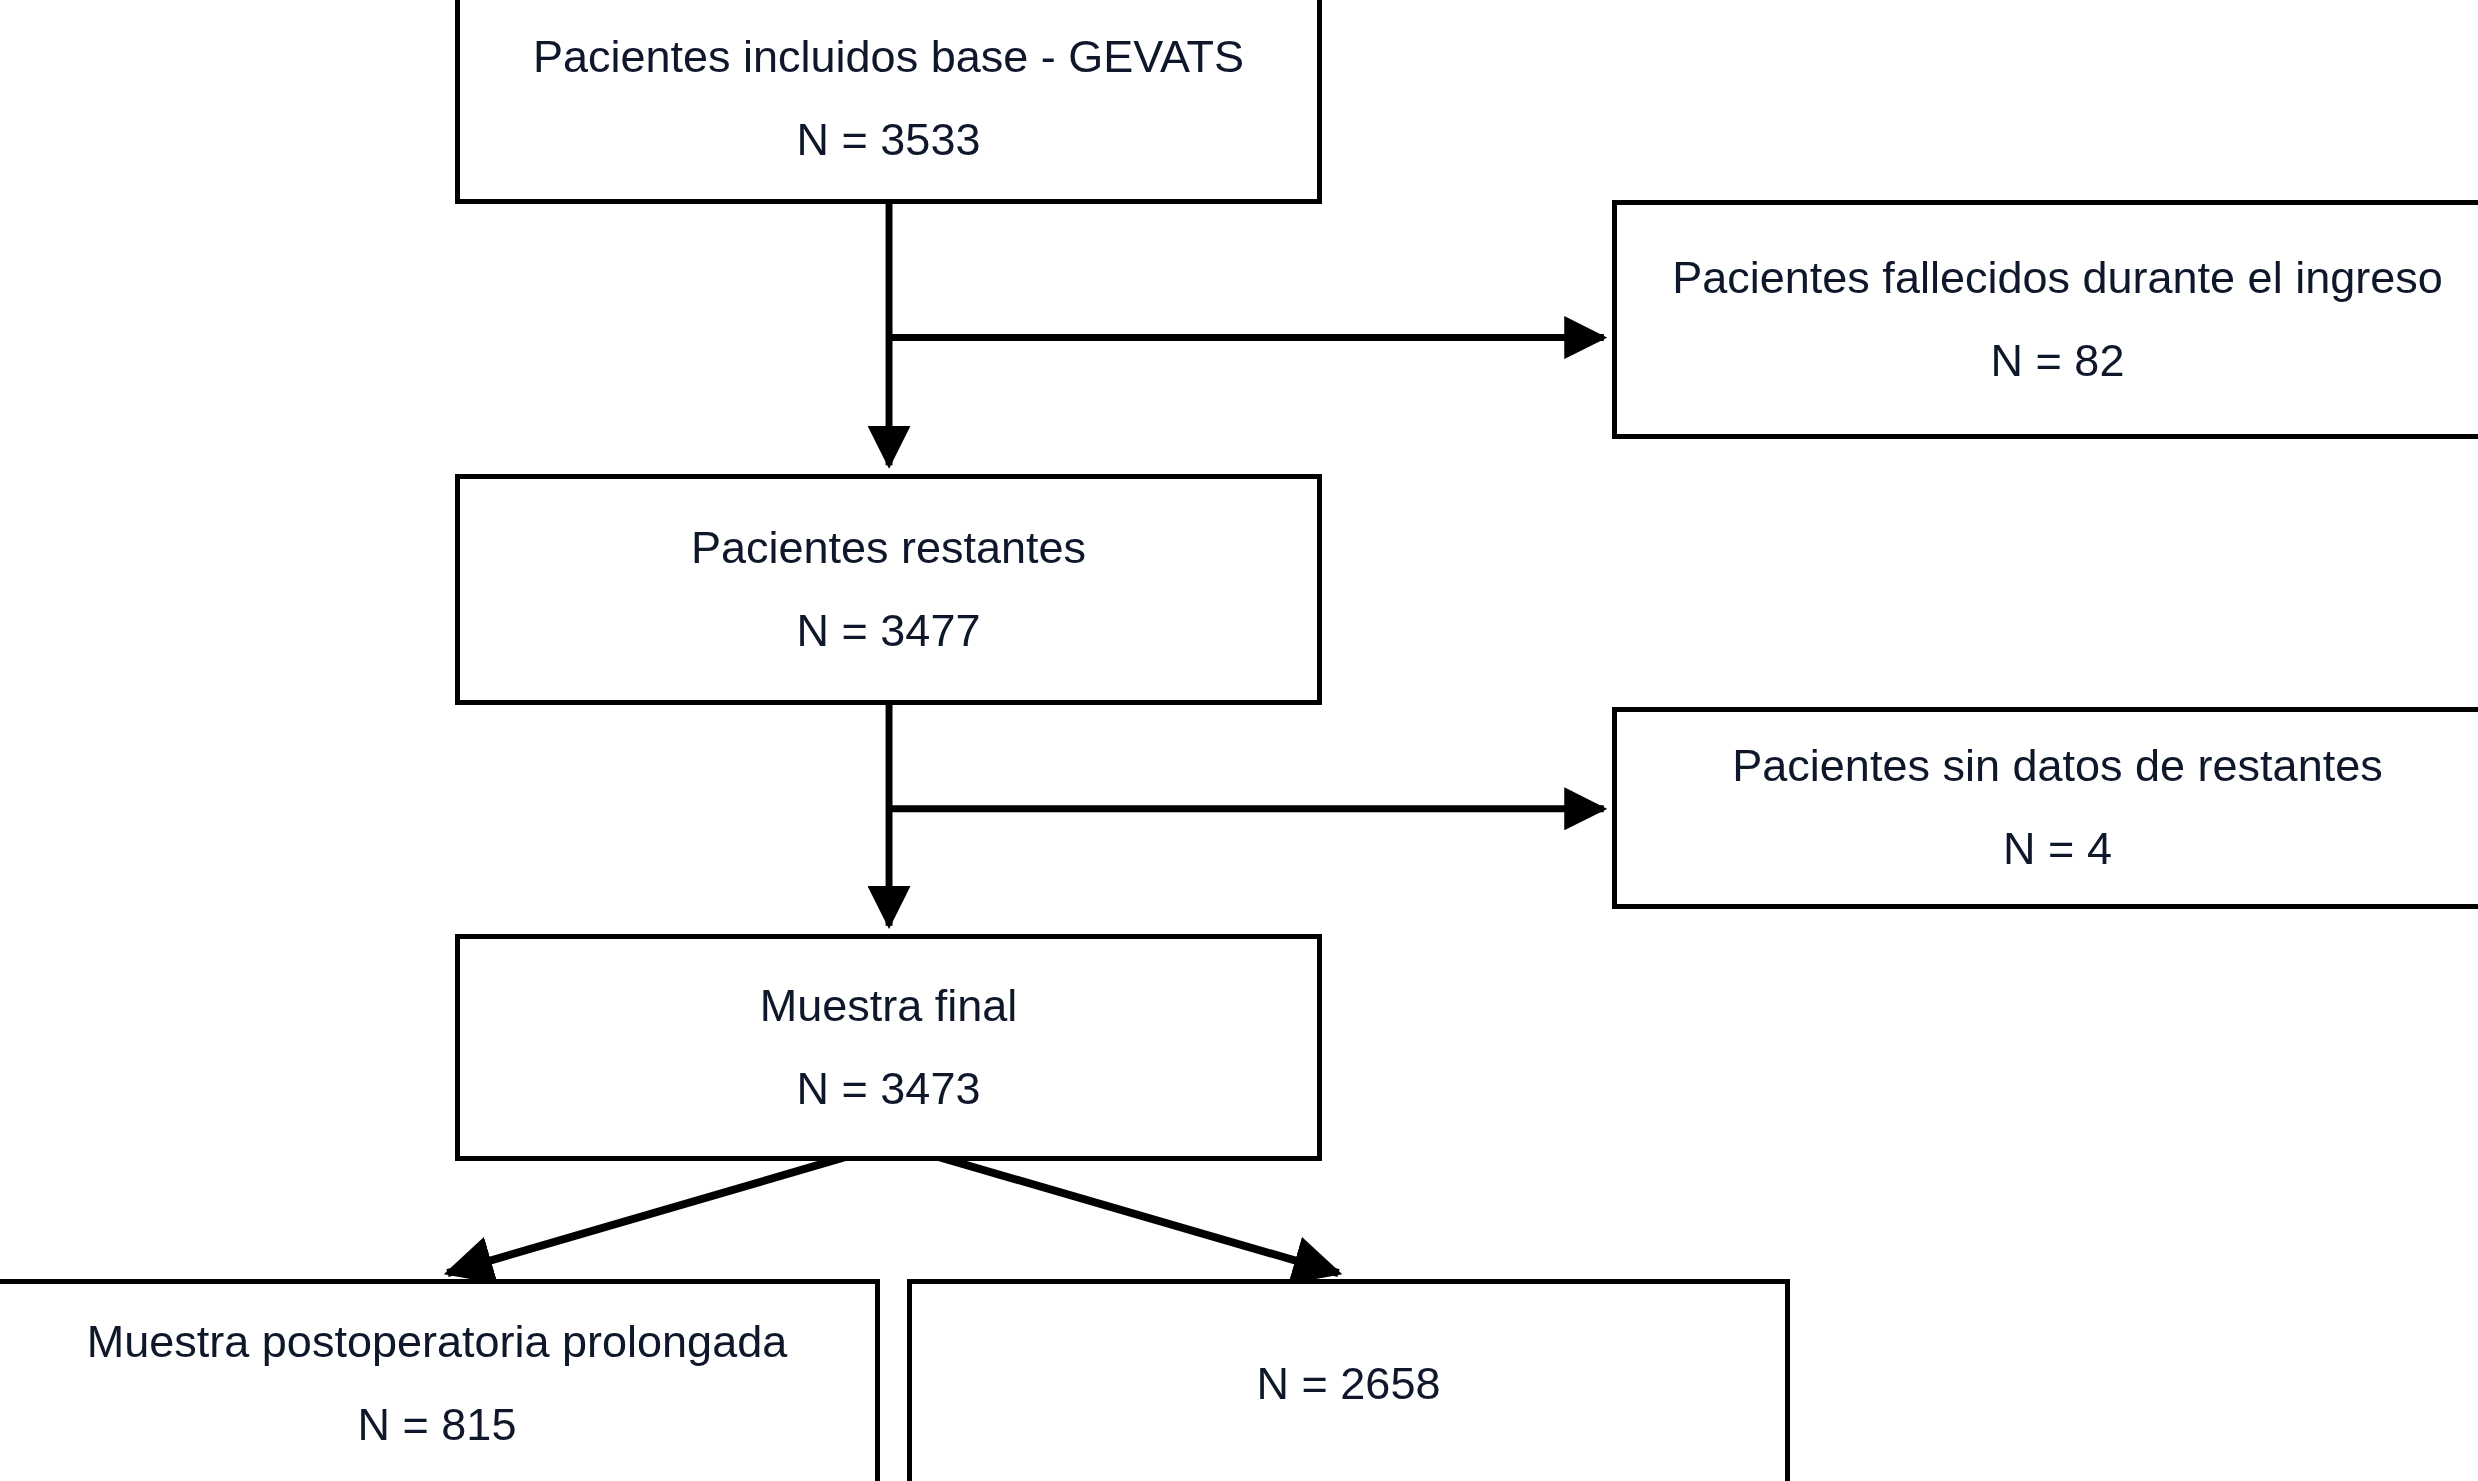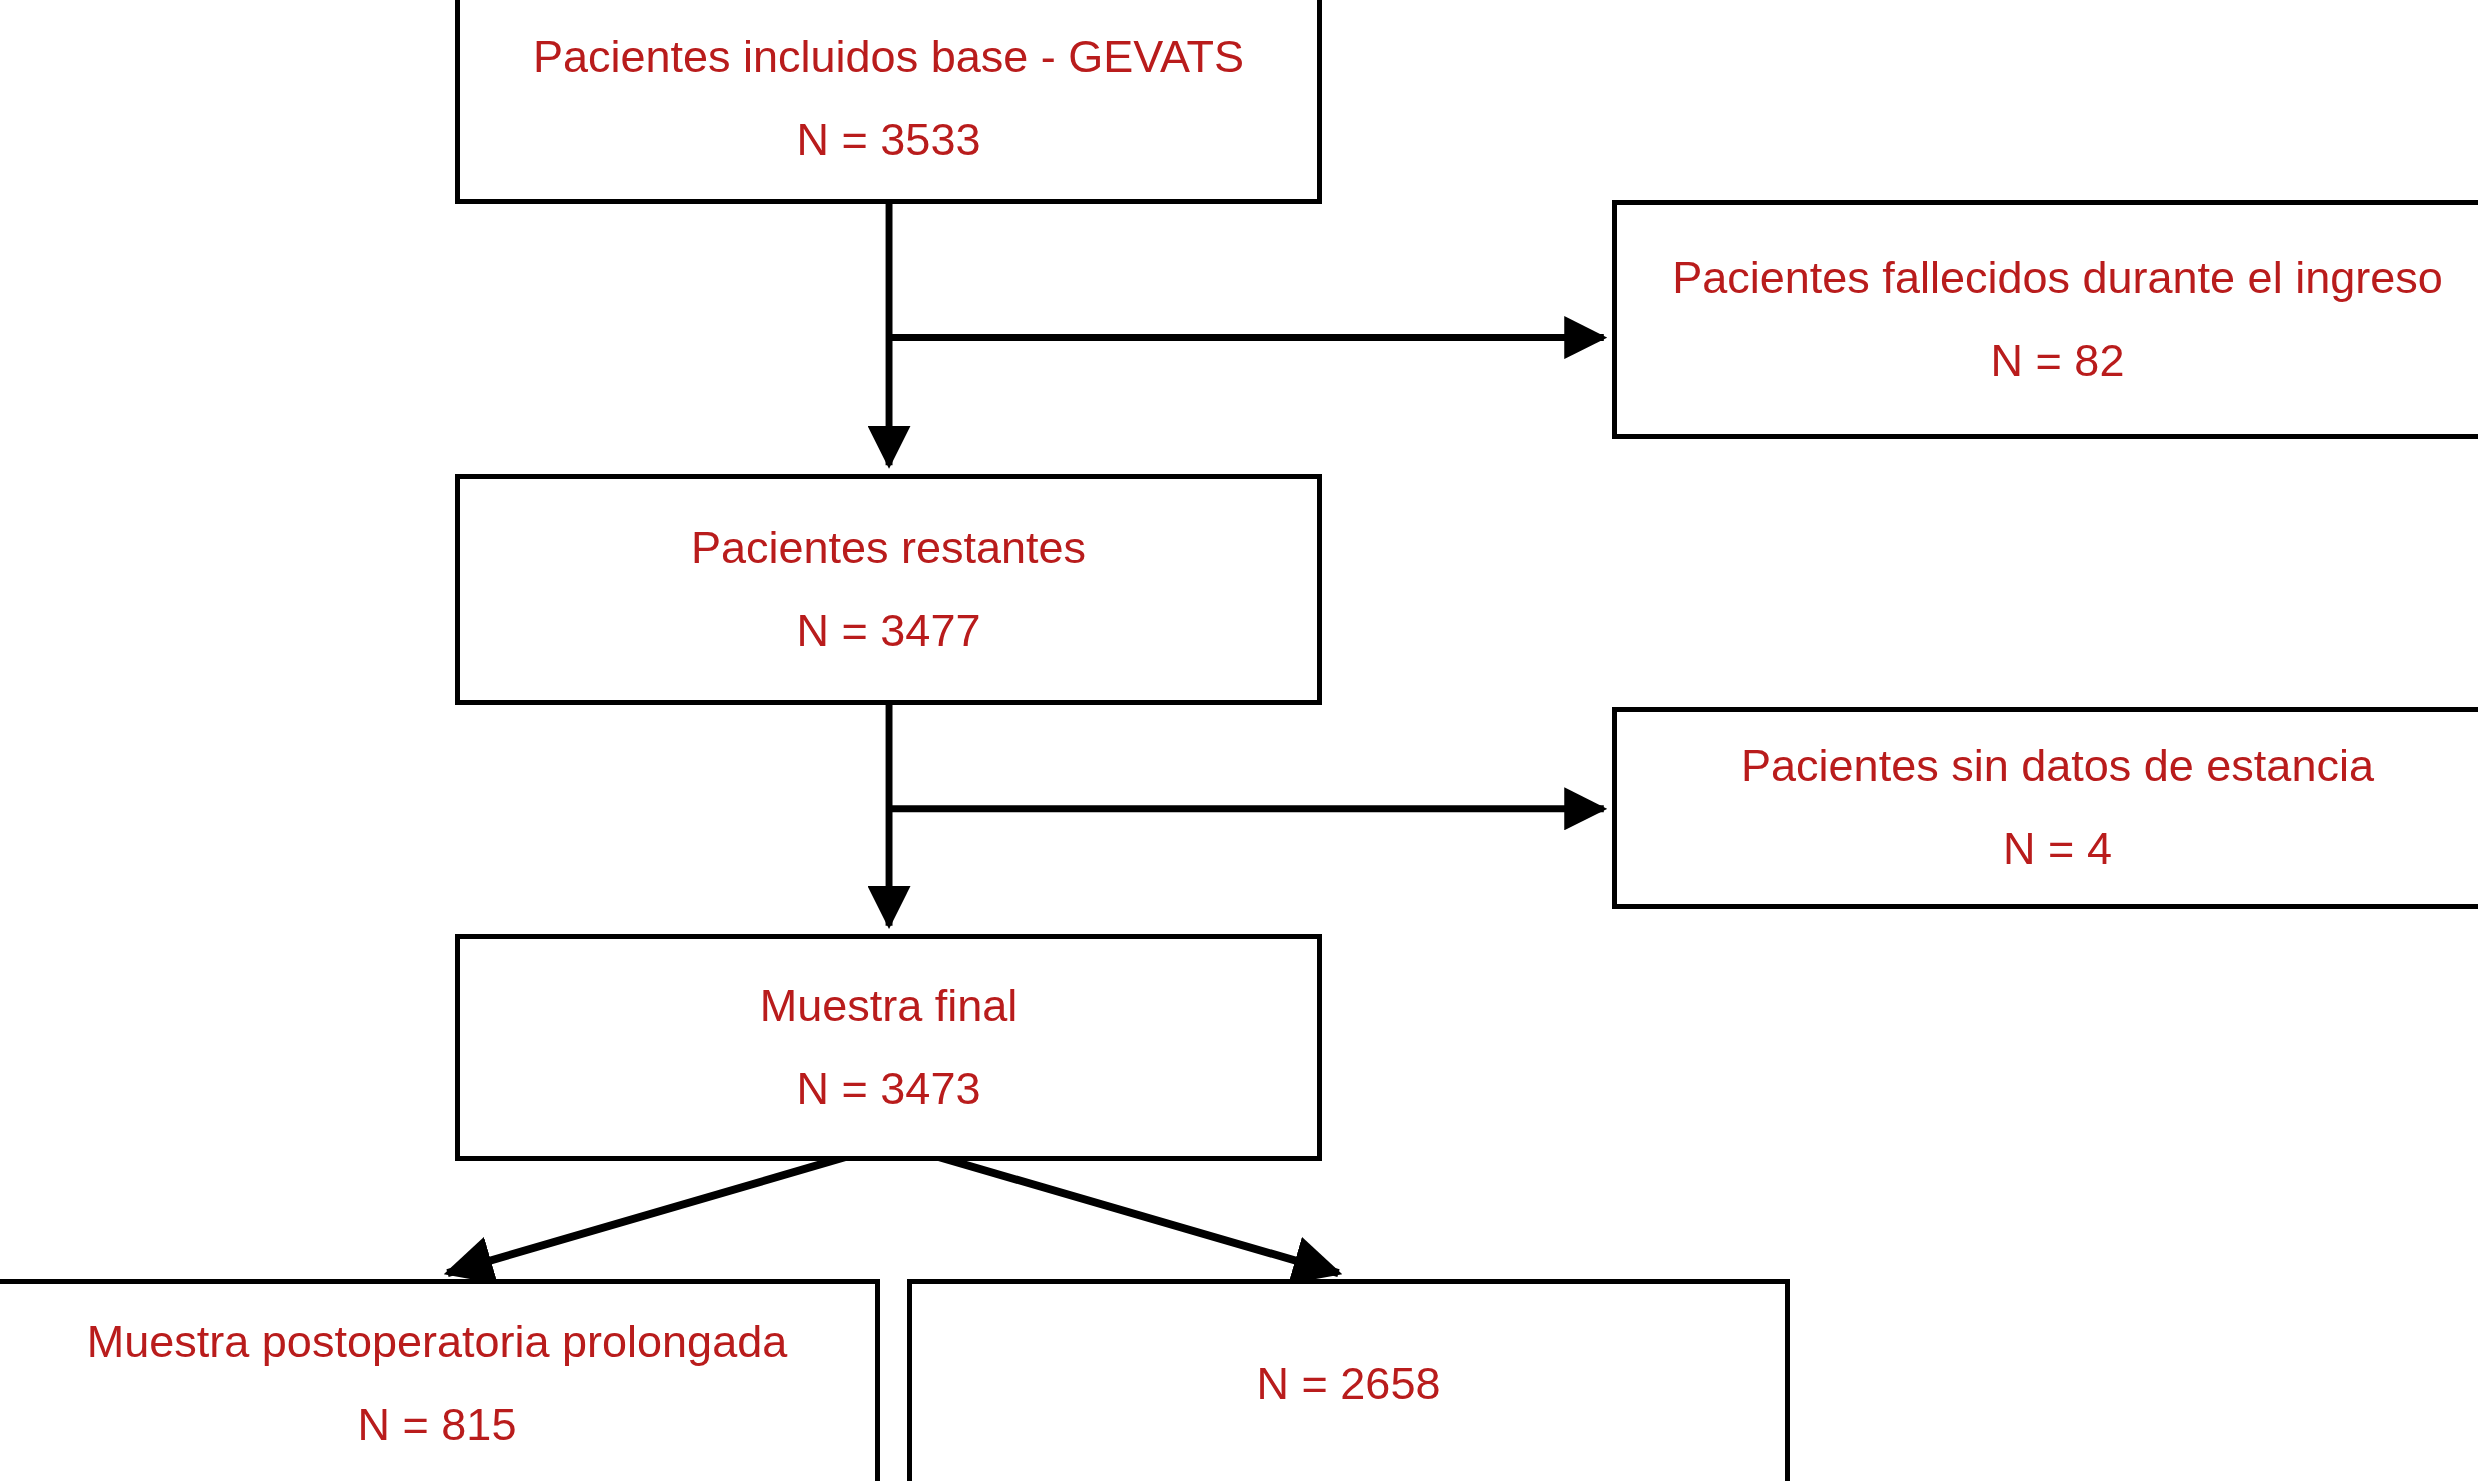"Pacientes incluidos base - GEVATS" .node-line { color: #b91c1c -> #0f172a }
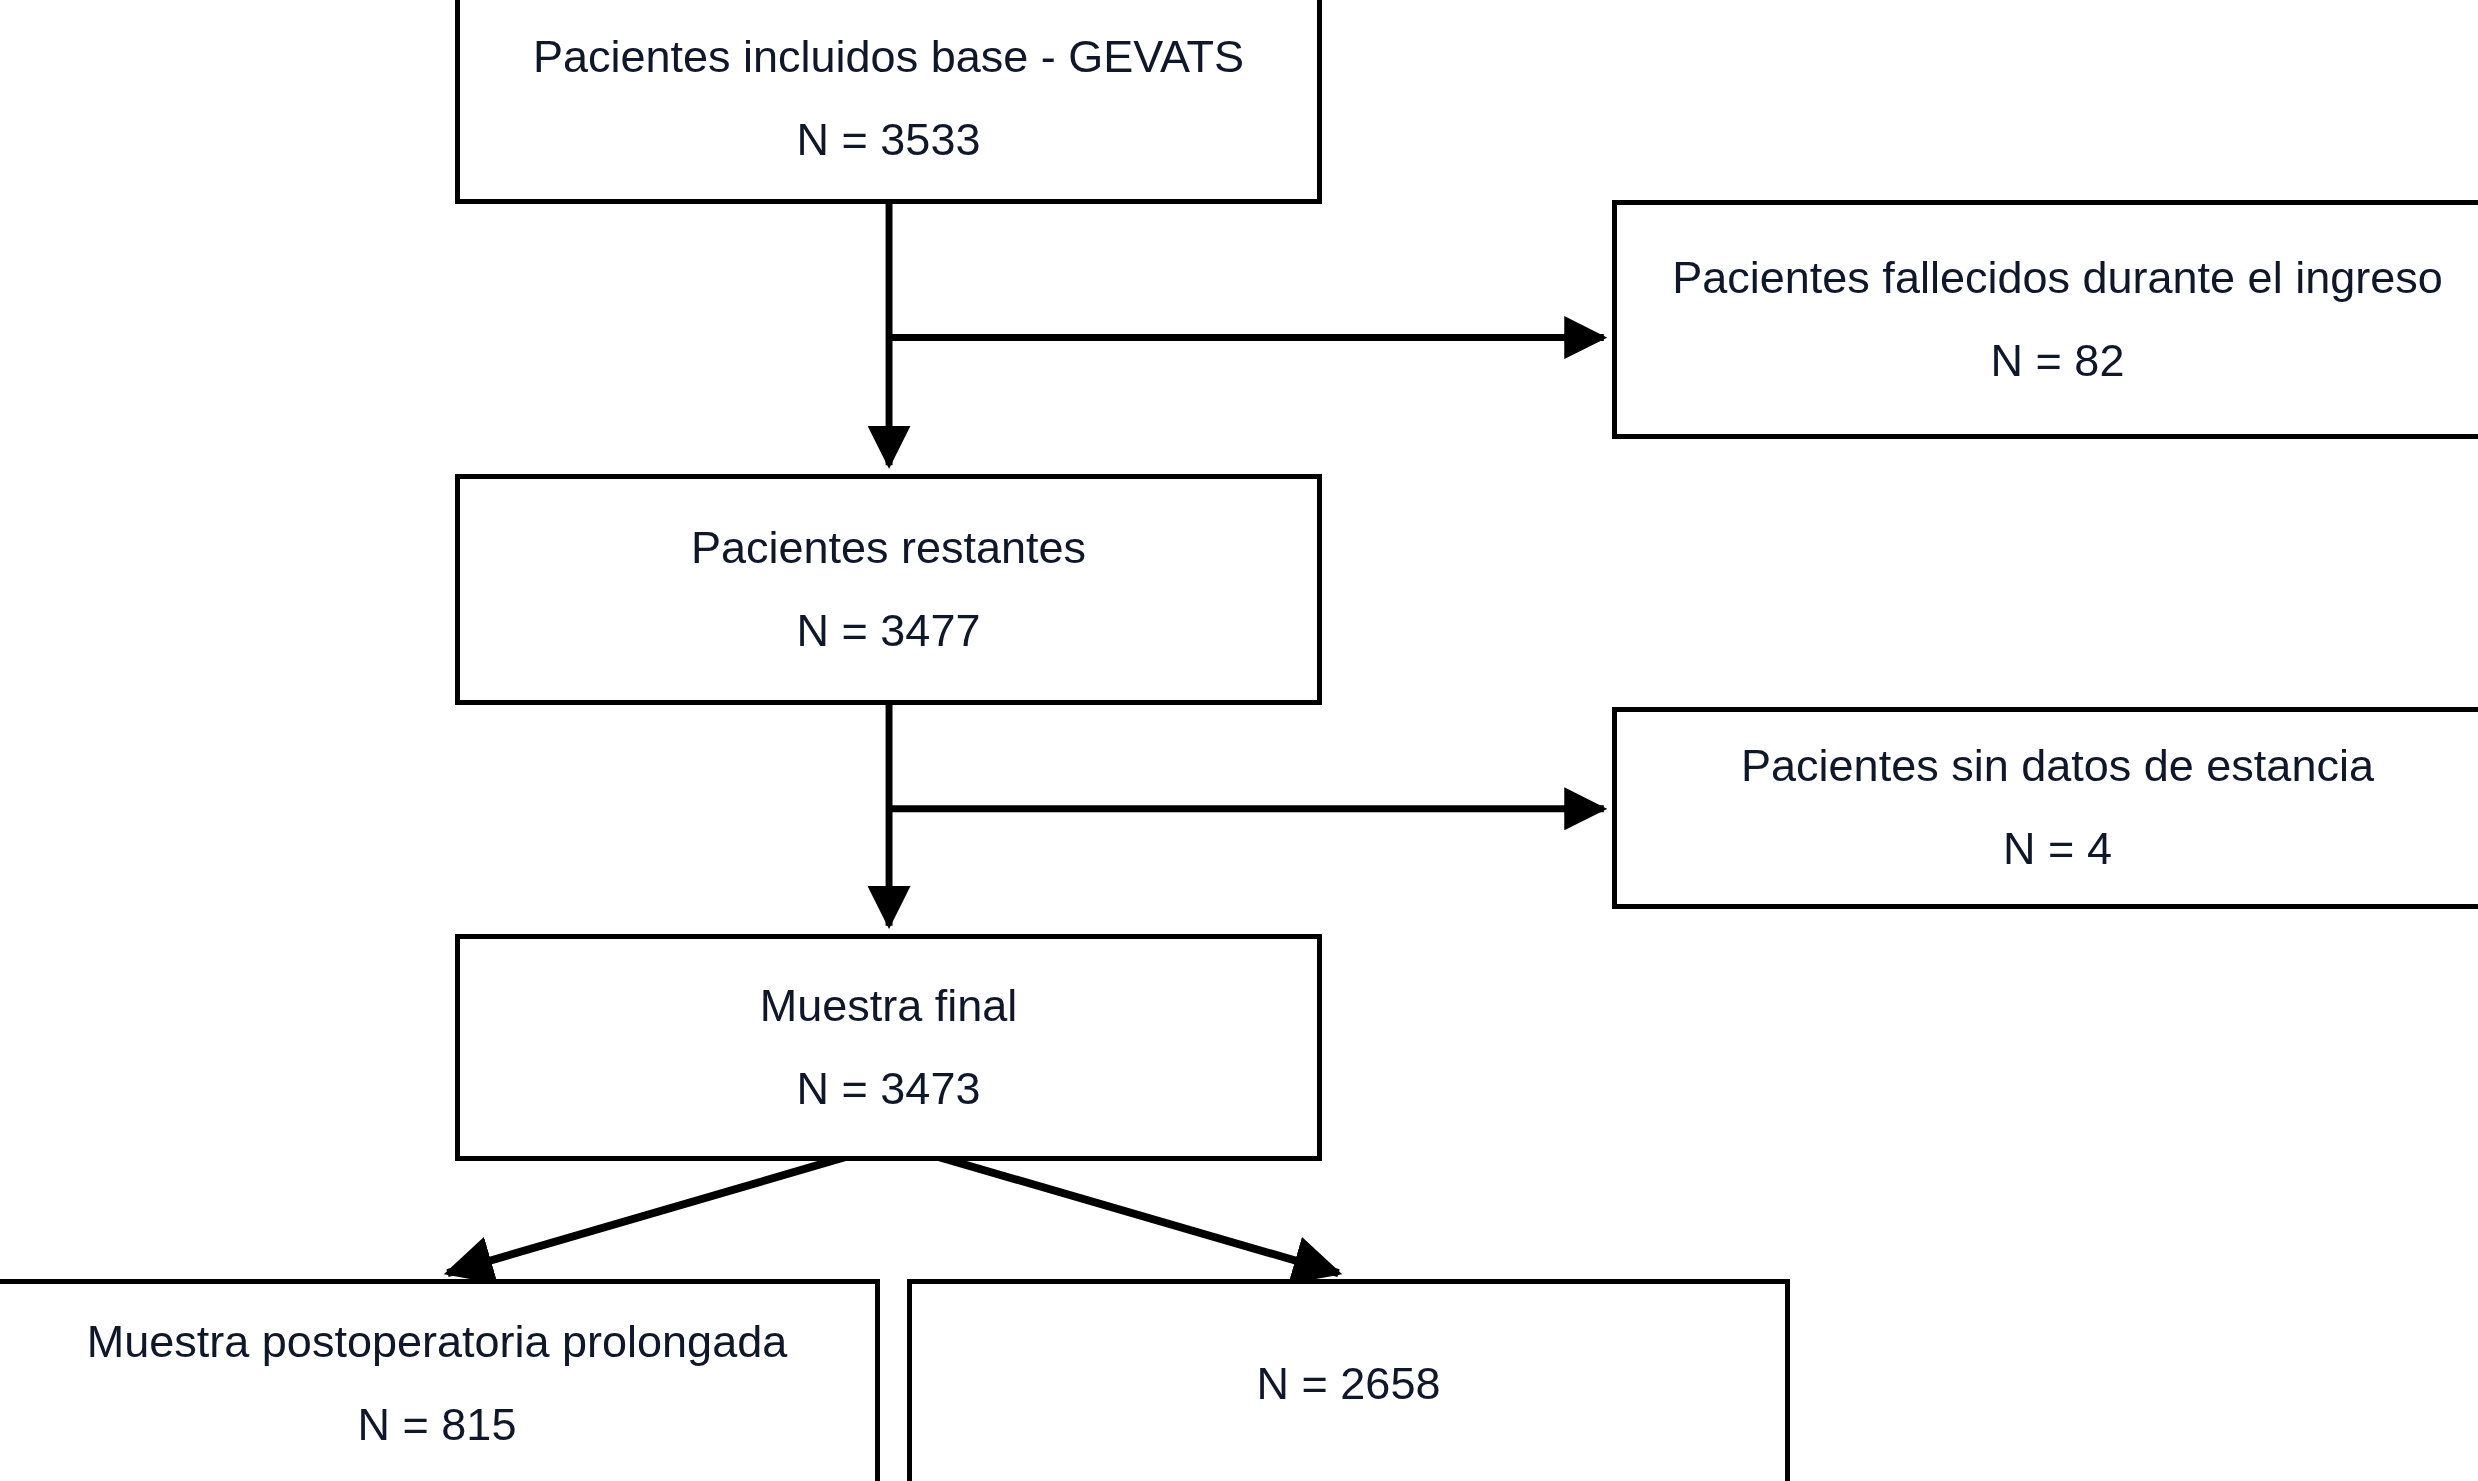"Pacientes sin datos de estancia" div.node-line { text: estancia -> restantes }
